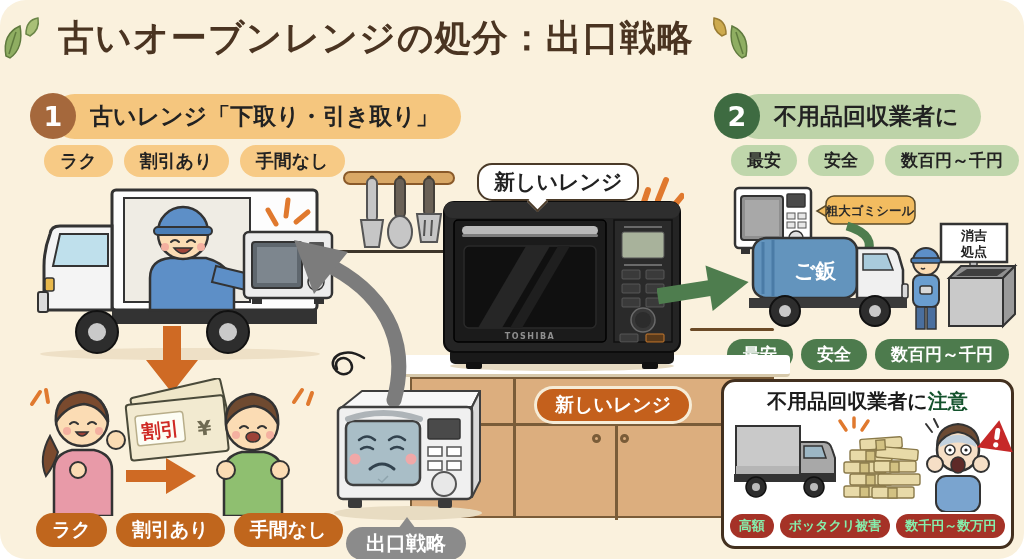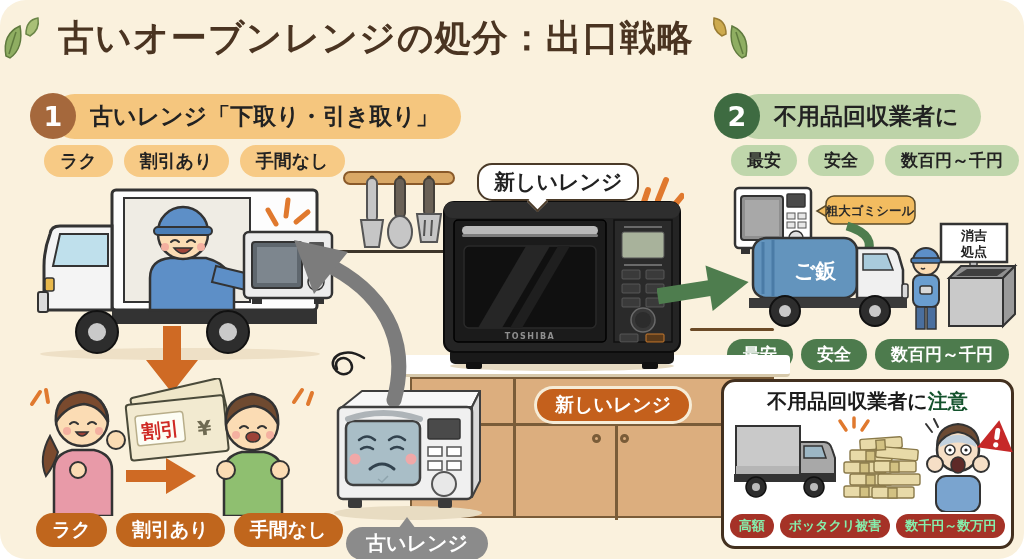"古いレンジ" div.abs { text: 古いレンジ -> 出口戦略 }
